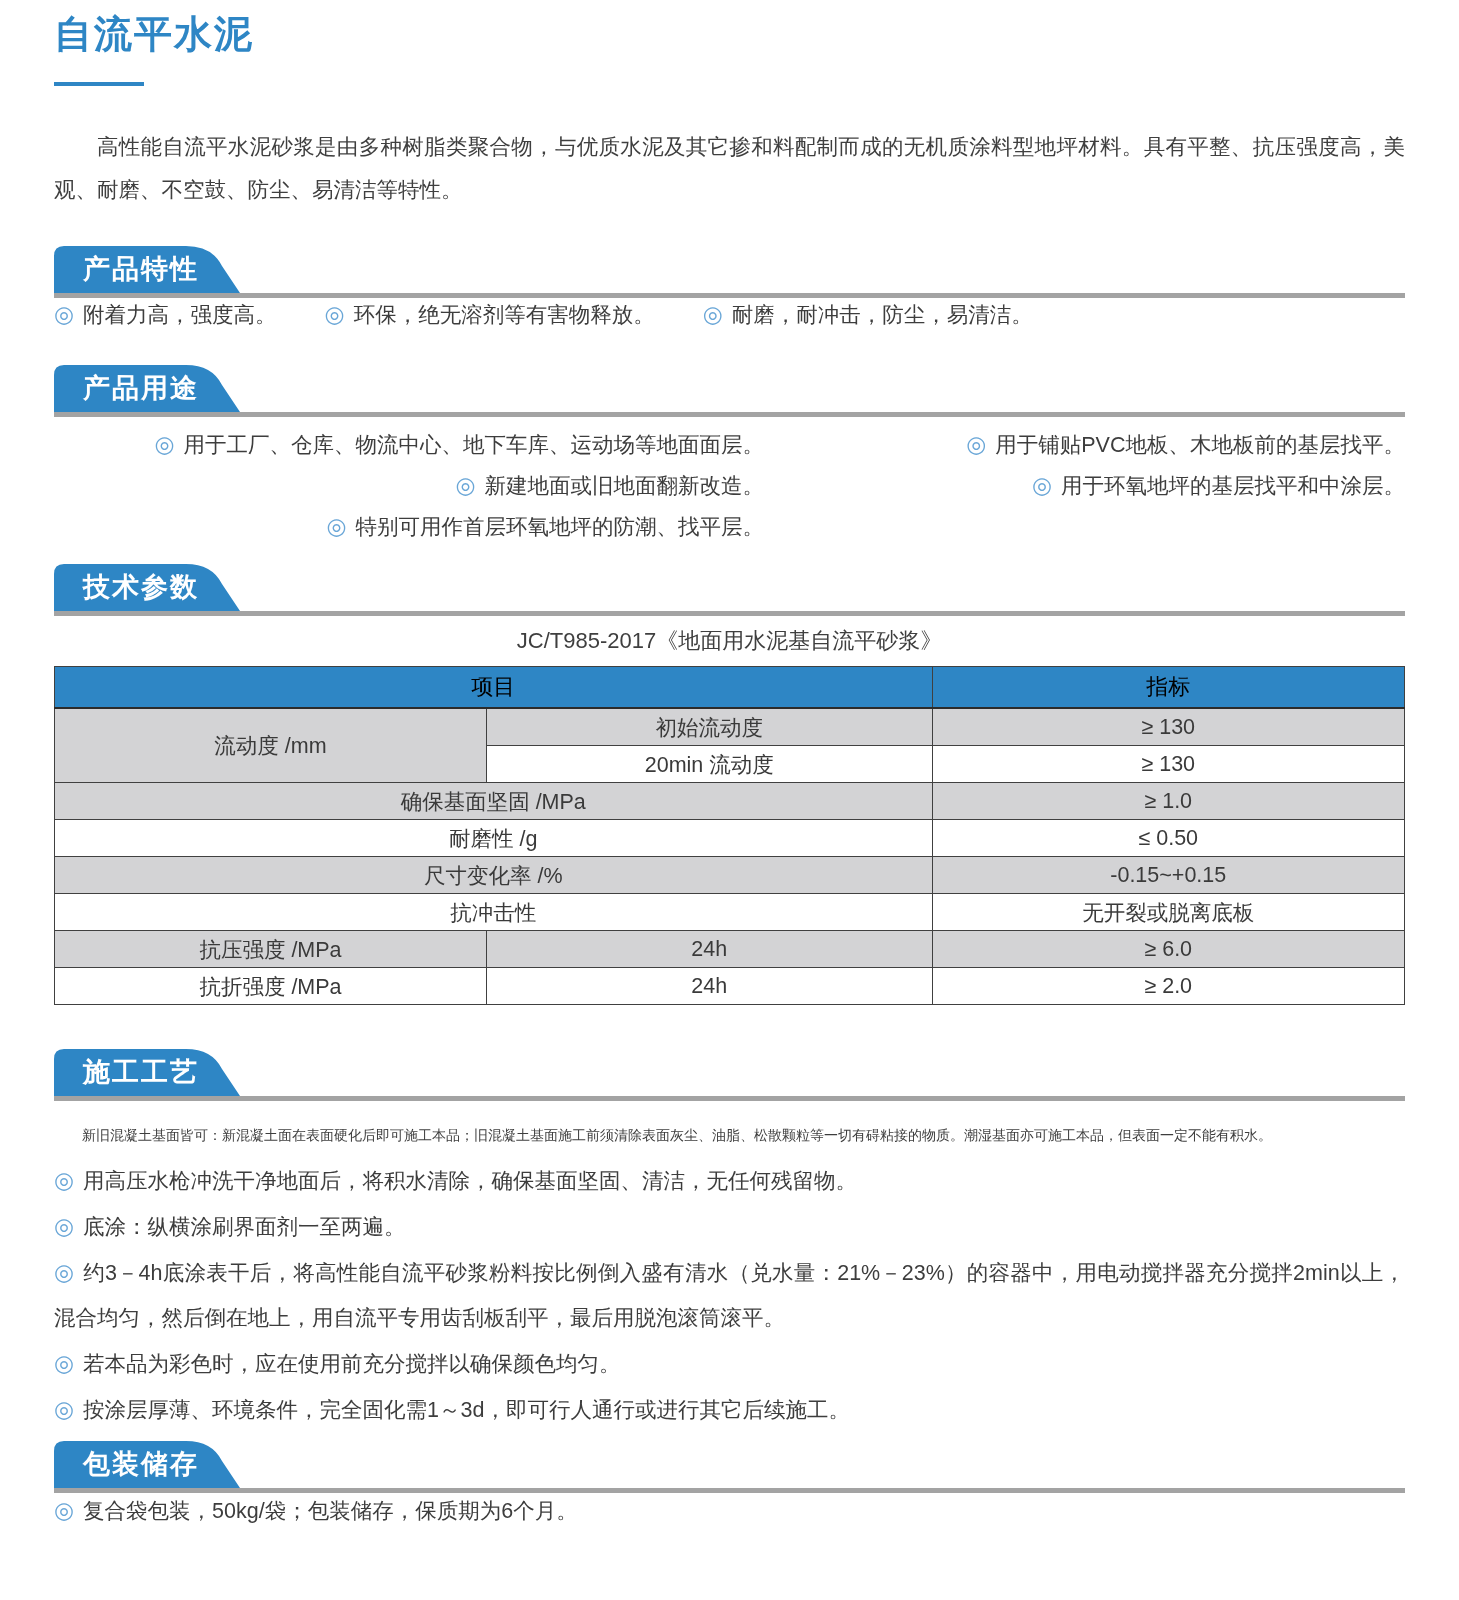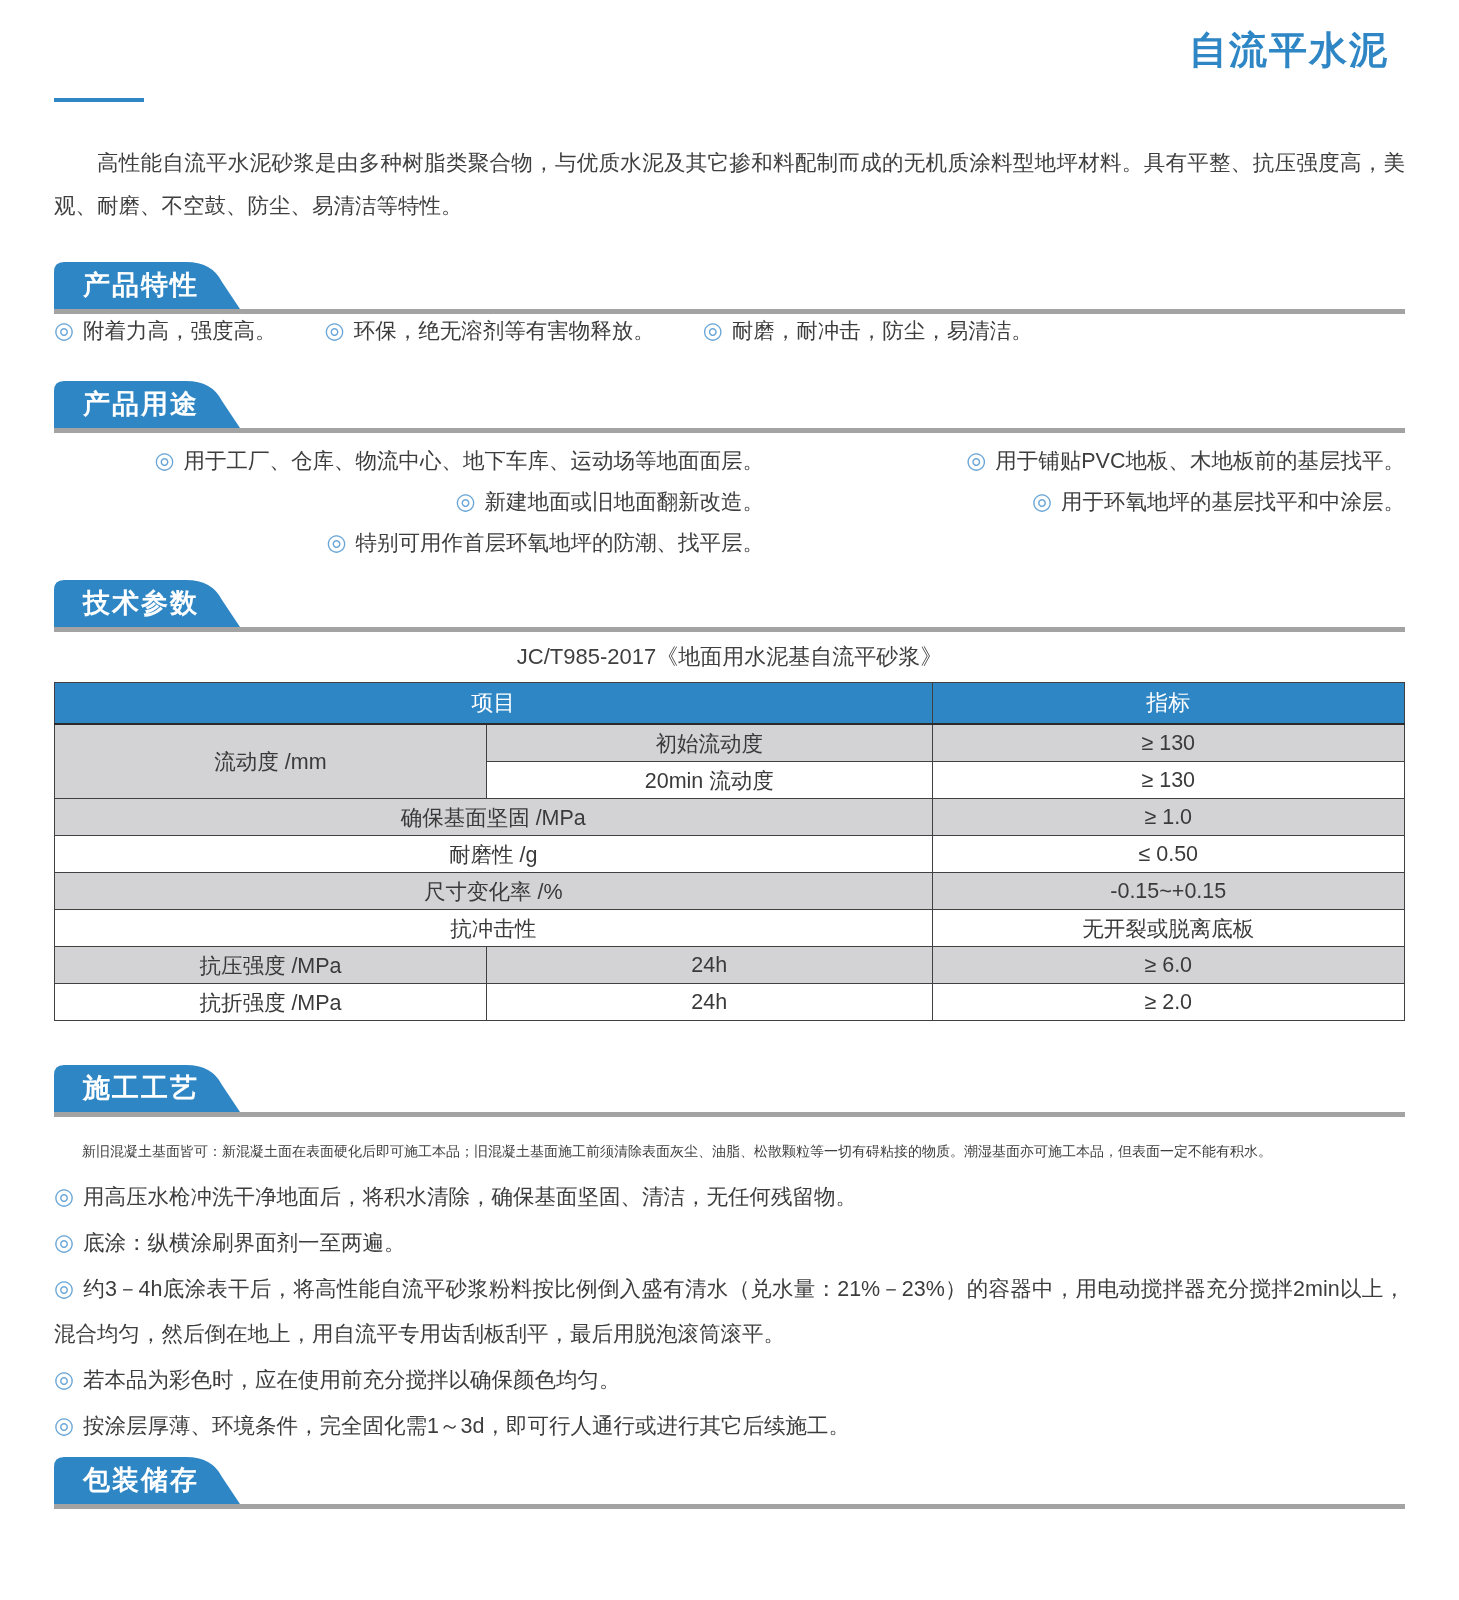"自流平水泥" .doc-title { margin: 16px -> 0; text-align: right -> none }
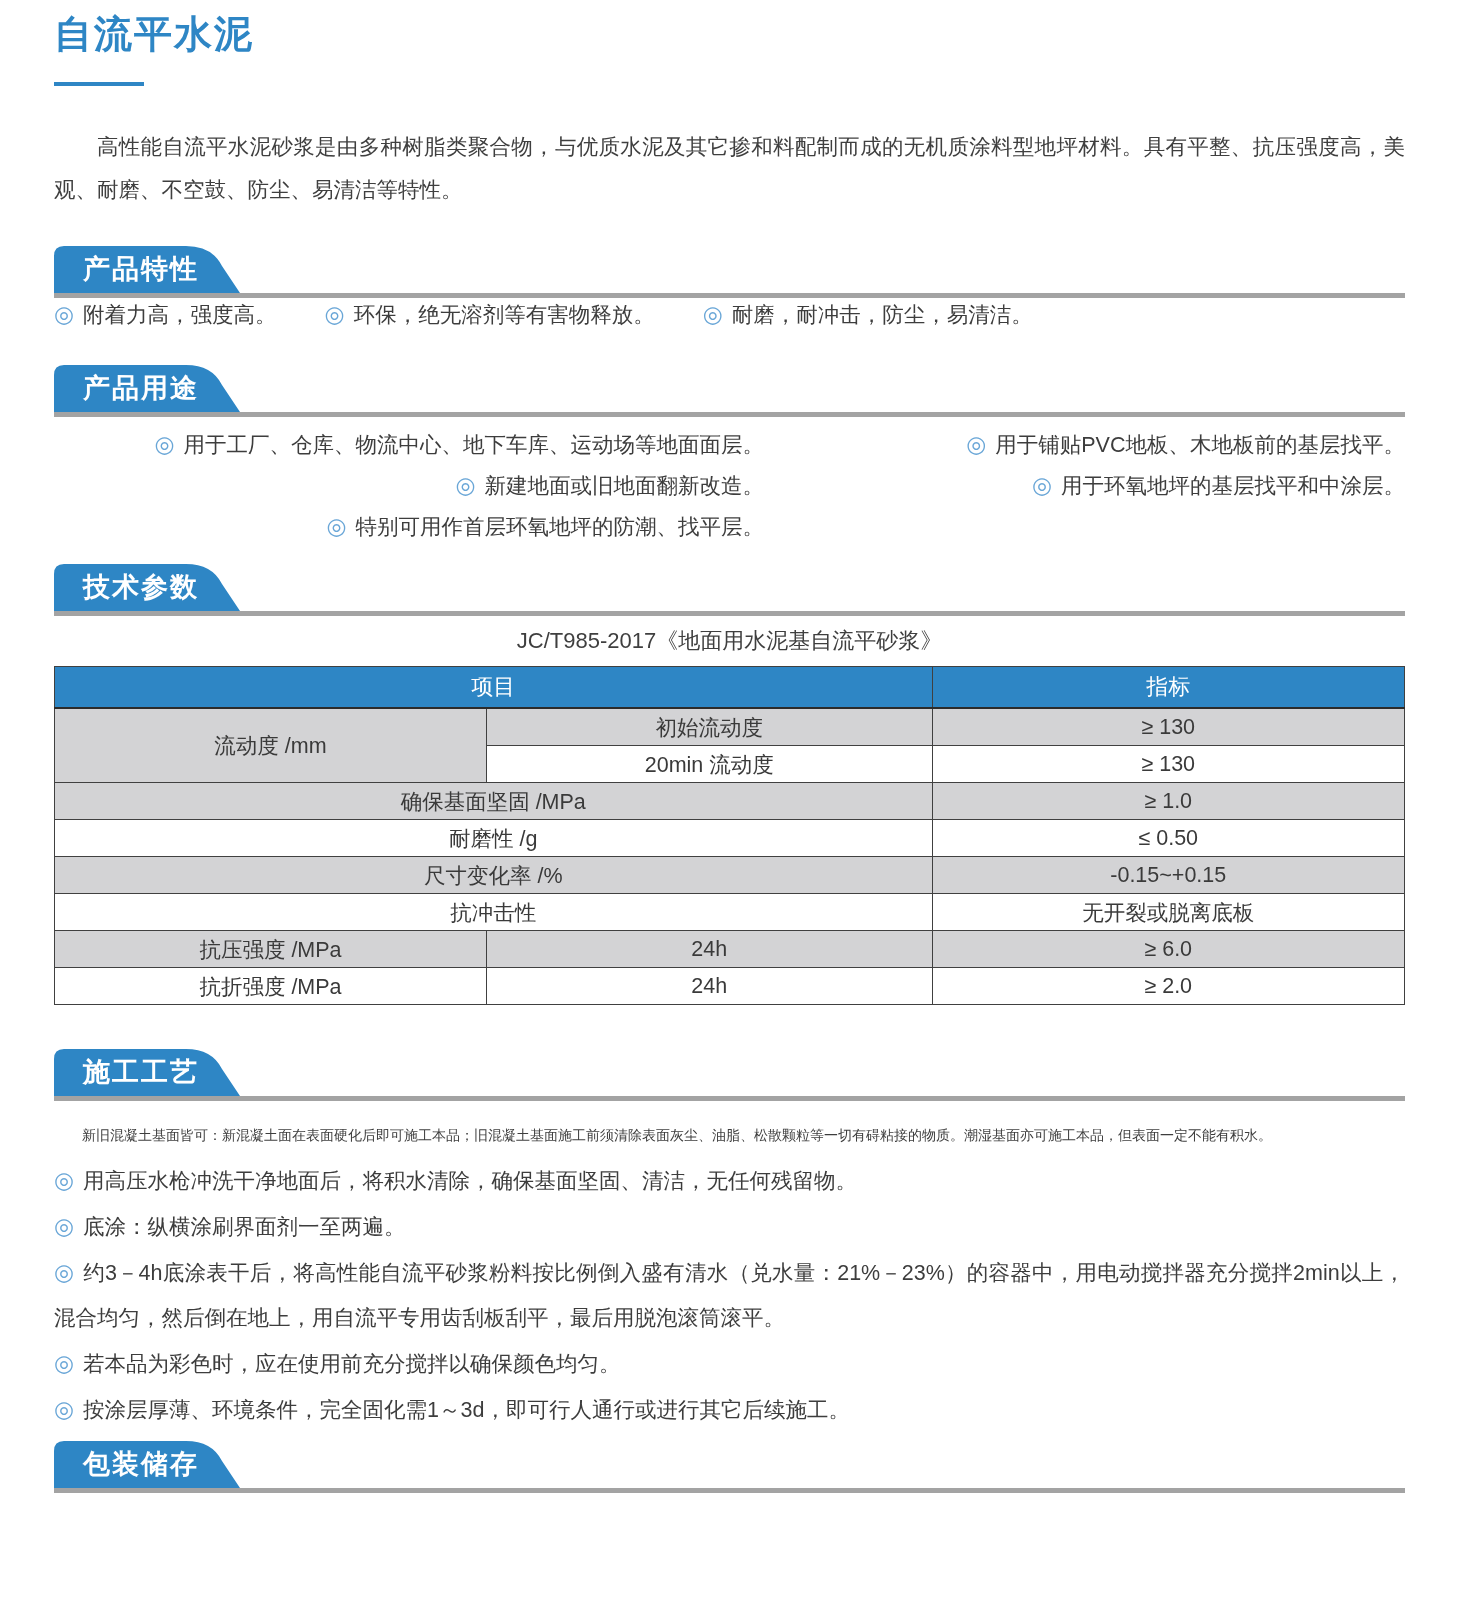"项目" table.specs thead th { color: #ffffff -> #000000 }
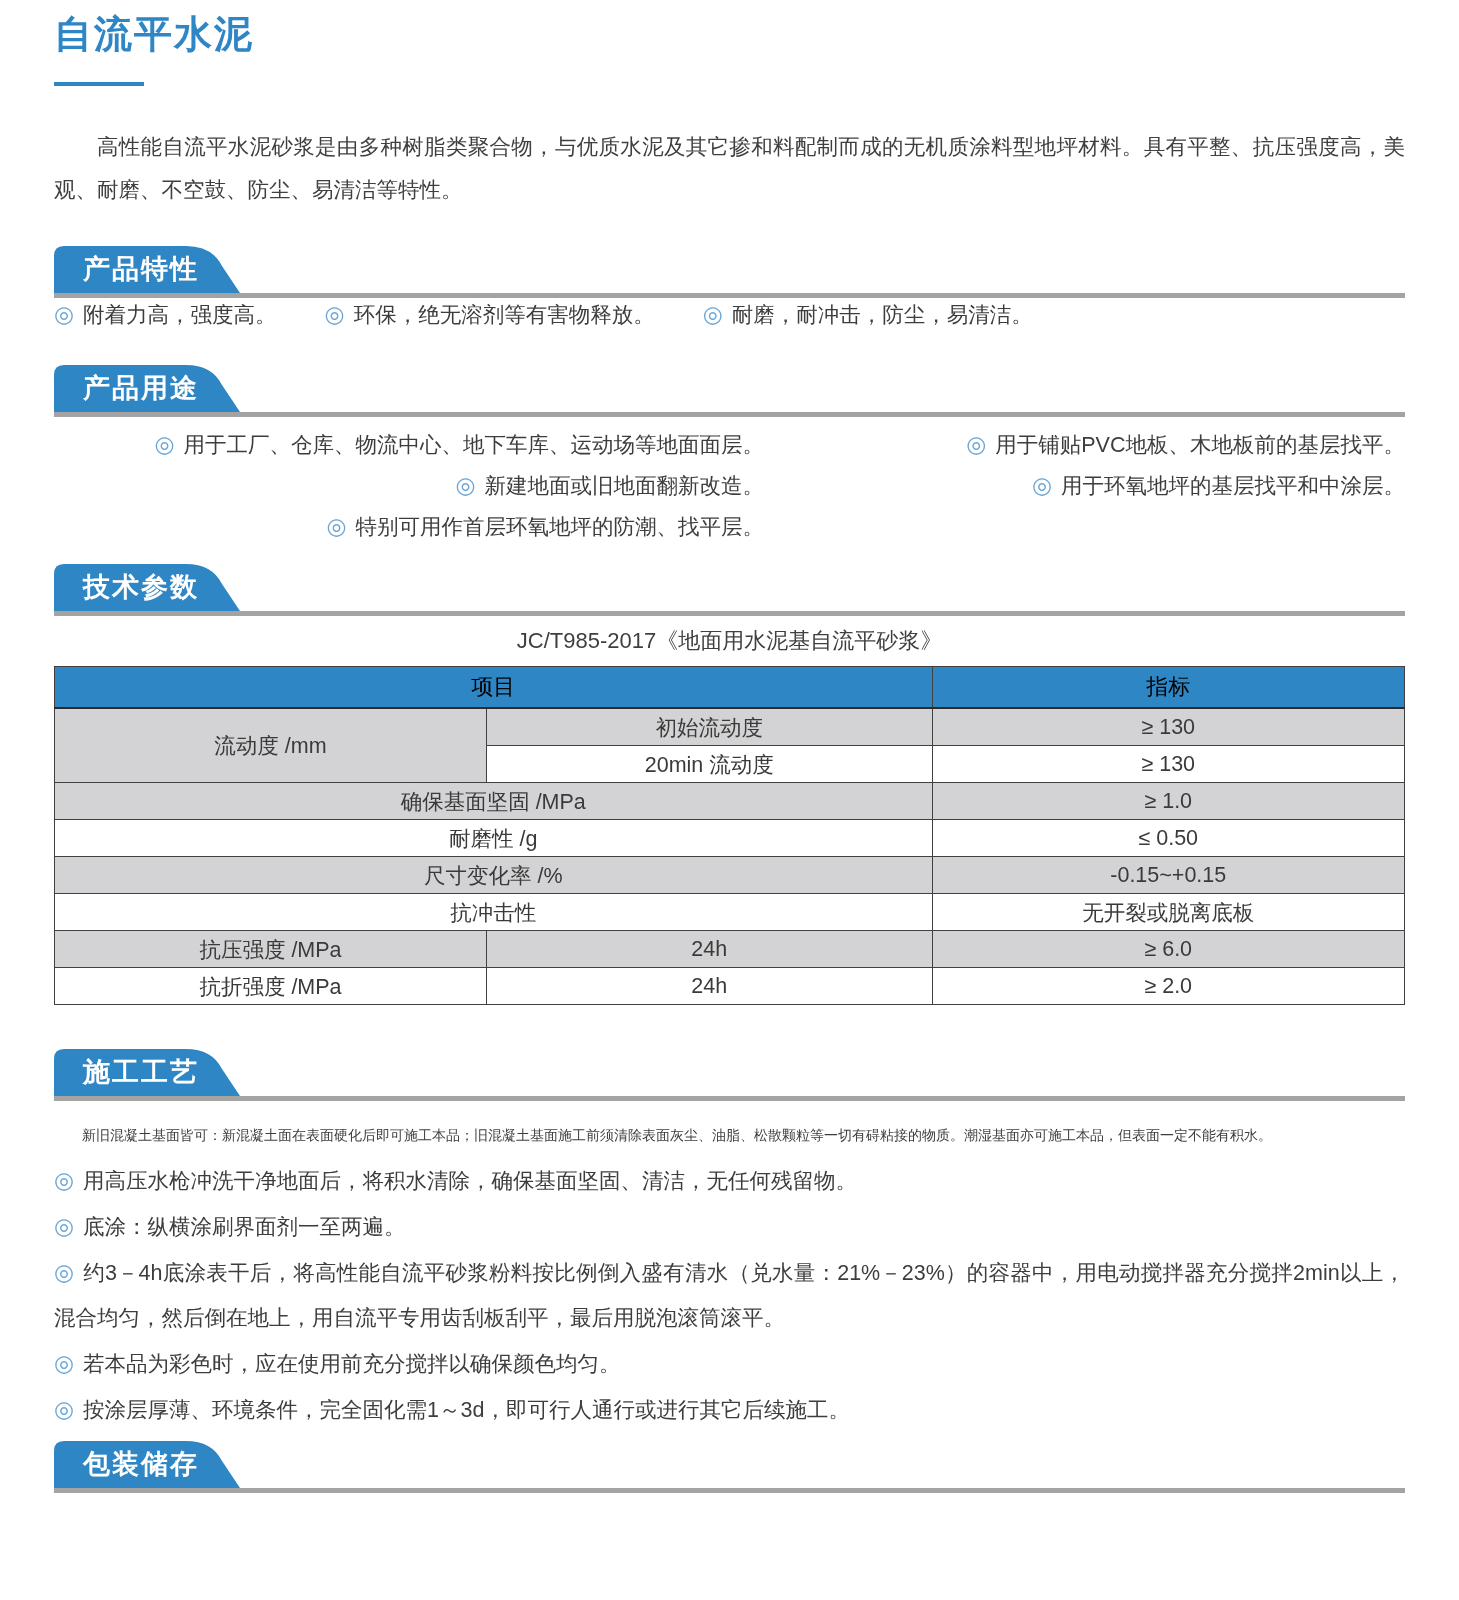"◎ 复合袋包装，50kg/袋；包装储存，保质期为6个月。" ul.blist { html: none -> <ul> <li><span>◎</span><span>复合袋包装，50kg/袋；包装储存，保质期为6个月。</span></li> </ul> }
